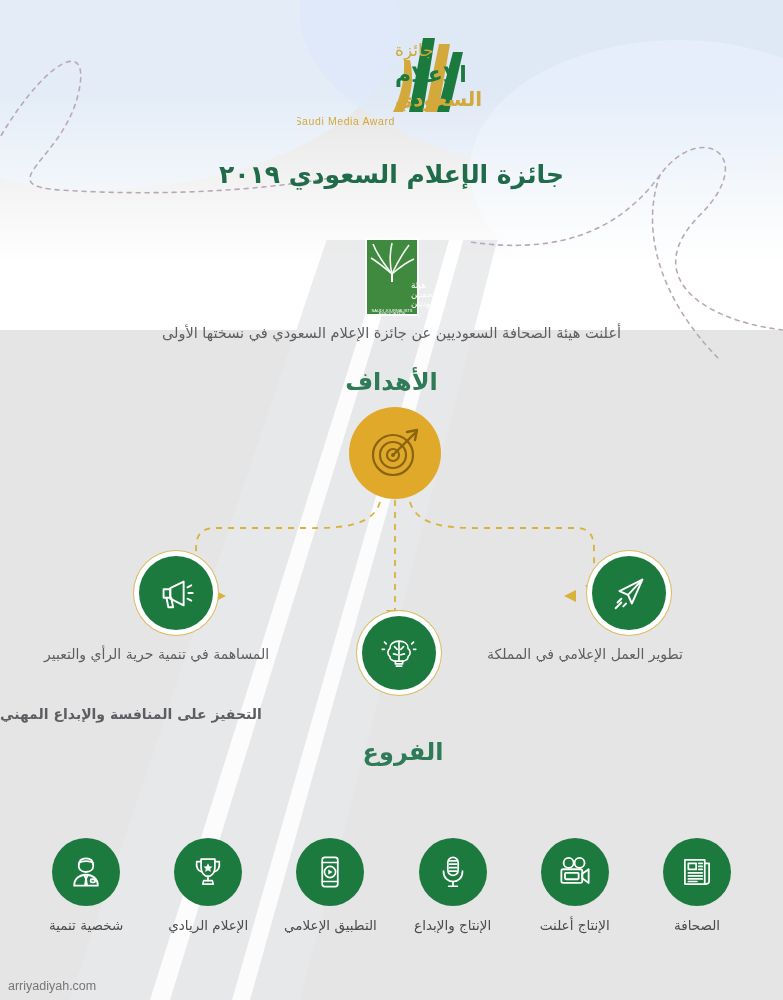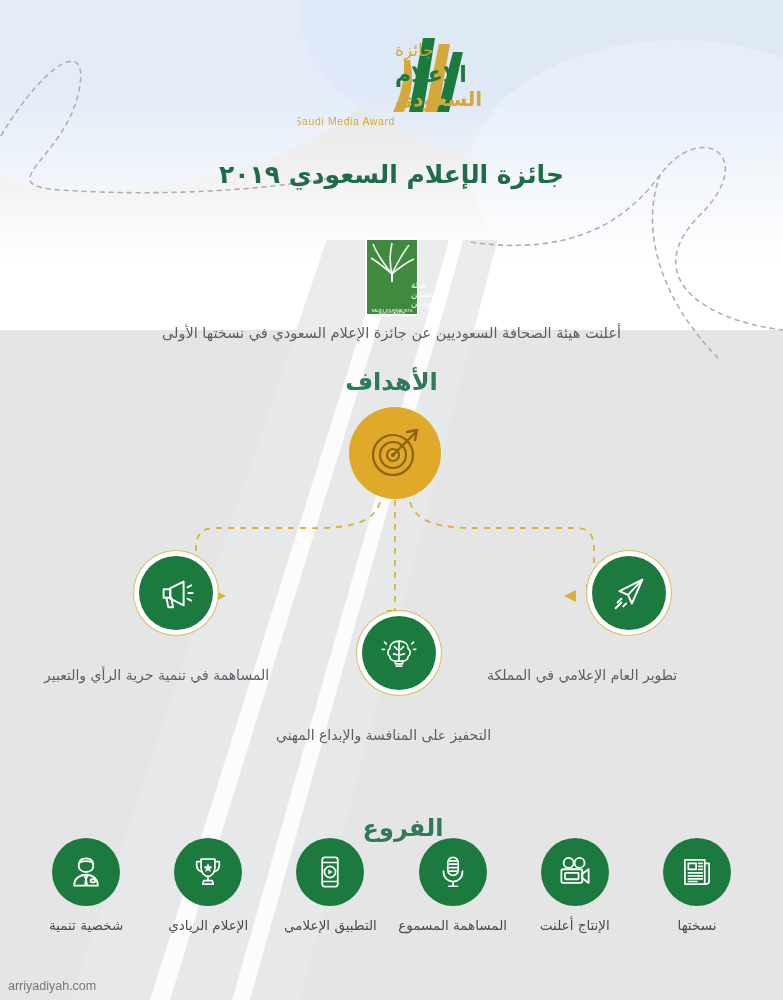"المساهمة في تنمية حرية الرأي" .goal-label { margin-top: 21px -> none }
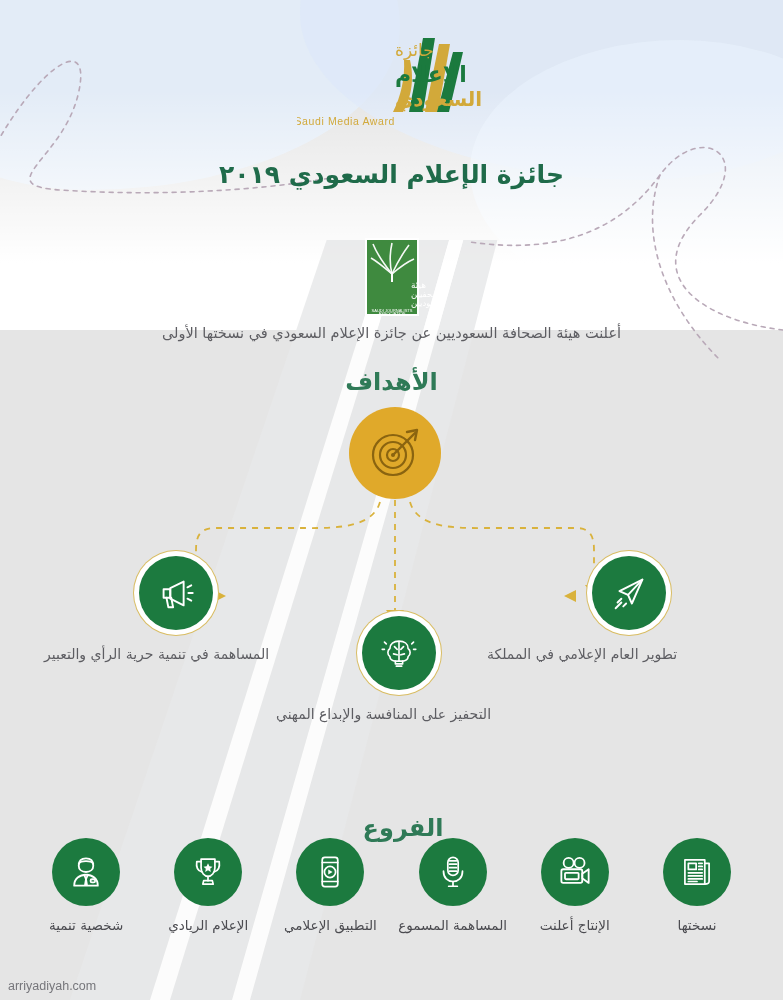"تطوير العام الإعلامي في المملكة" div.goal-label { text: العام -> العمل }
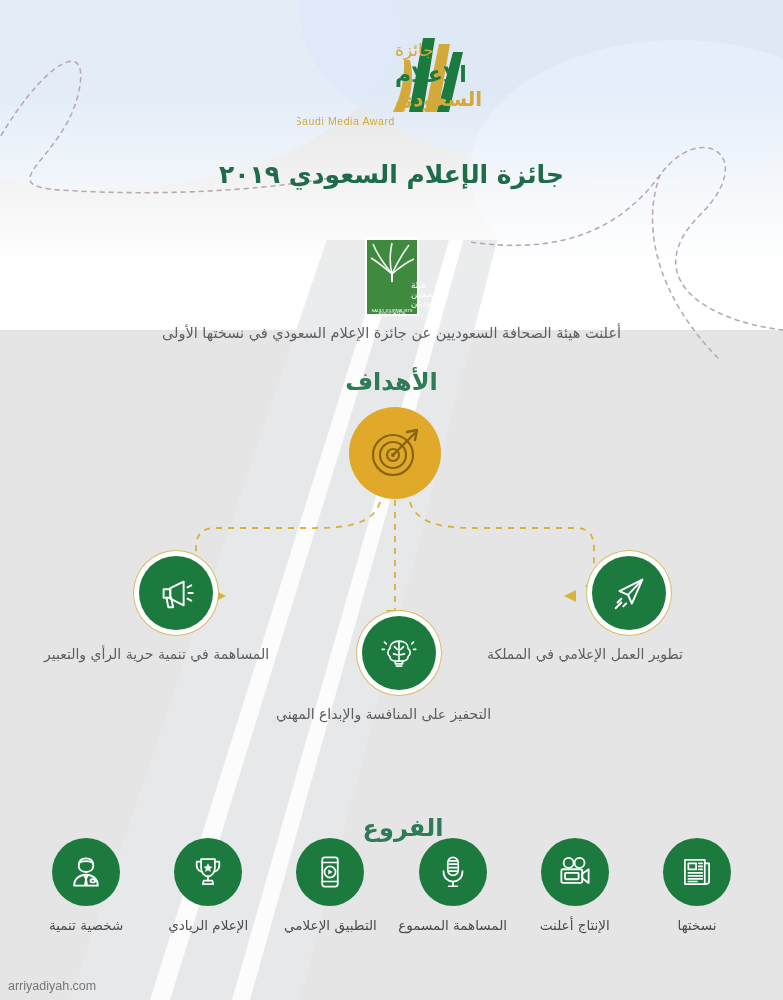"التحفيز على المنافسة والإبداع المهني" #goal-label-center { font-weight: none -> bold; text-align: center -> left }
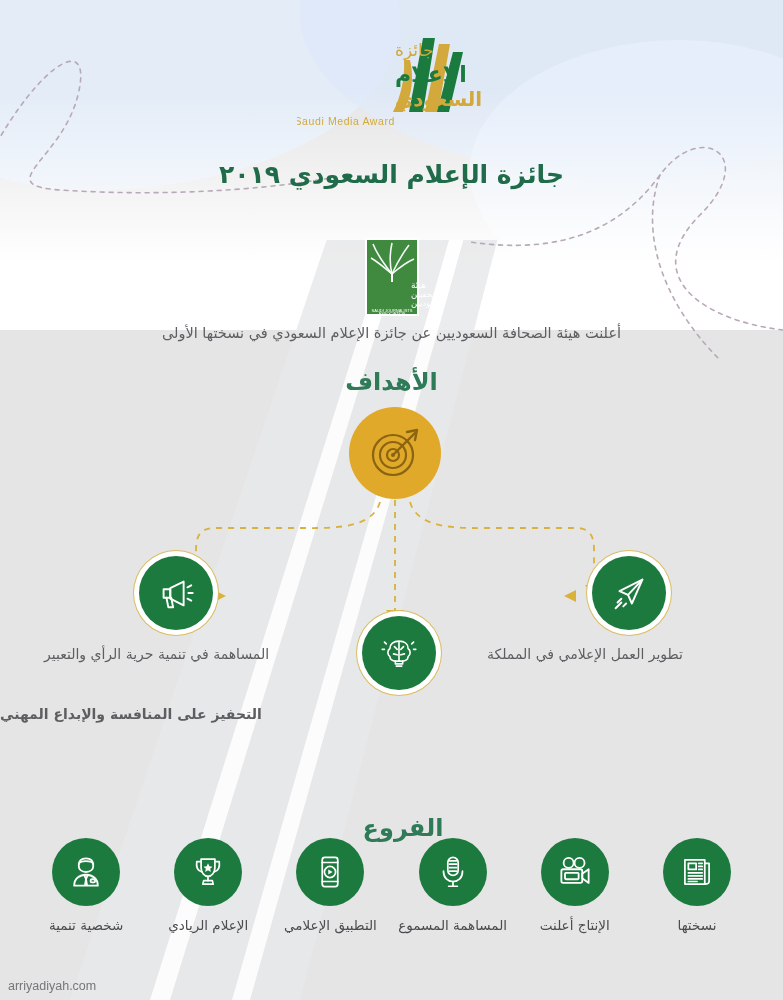"الفروع" #branches-heading { top: 814px -> 738px }
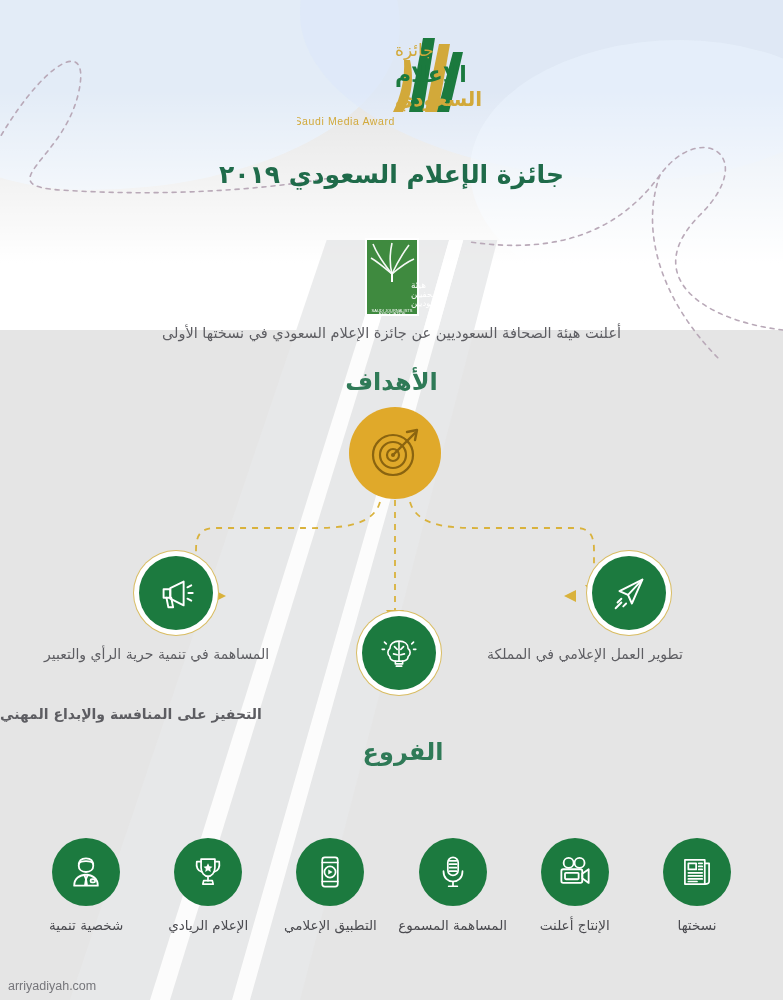"المساهمة المسموع" div.branch-label { text: المساهمة المسموع -> الإنتاج والإبداع }
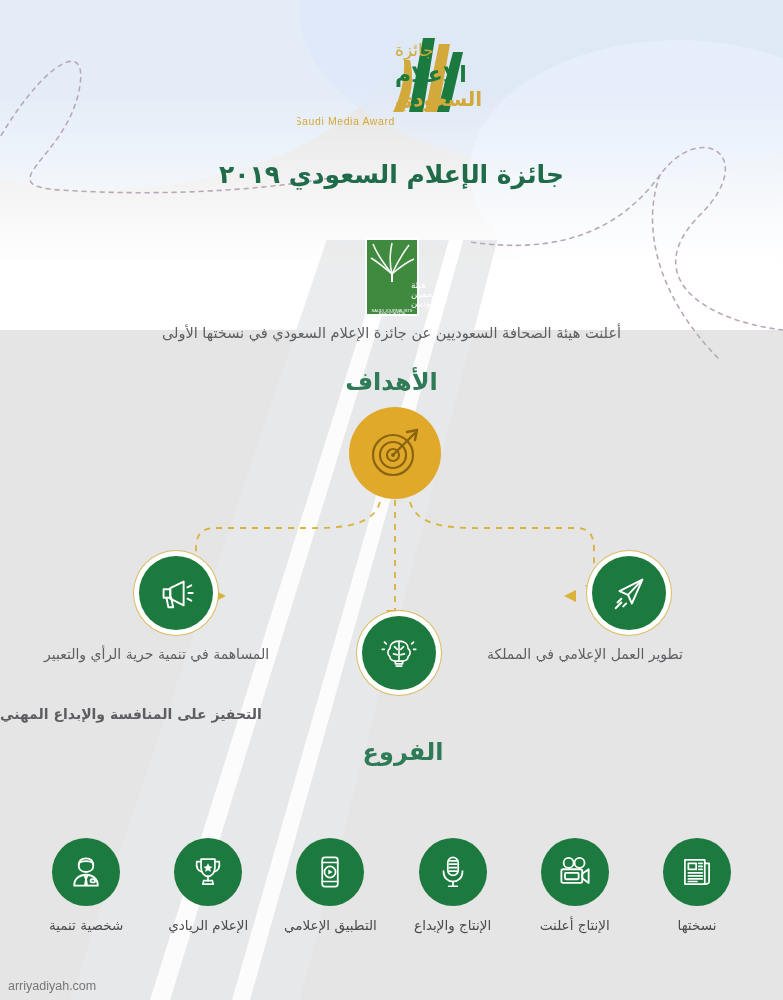"نسختها" div.branch-label { text: نسختها -> الصحافة }
